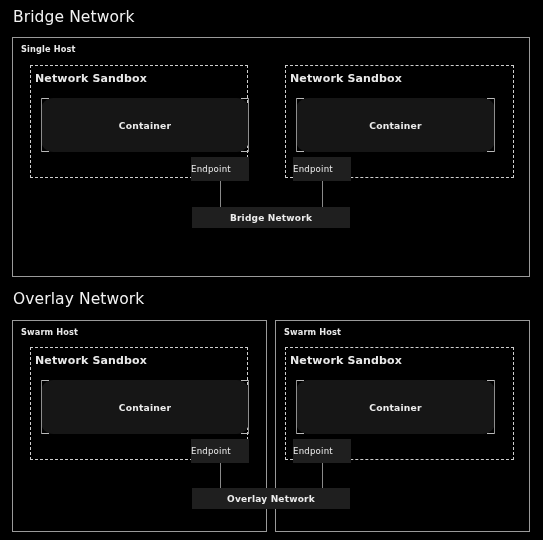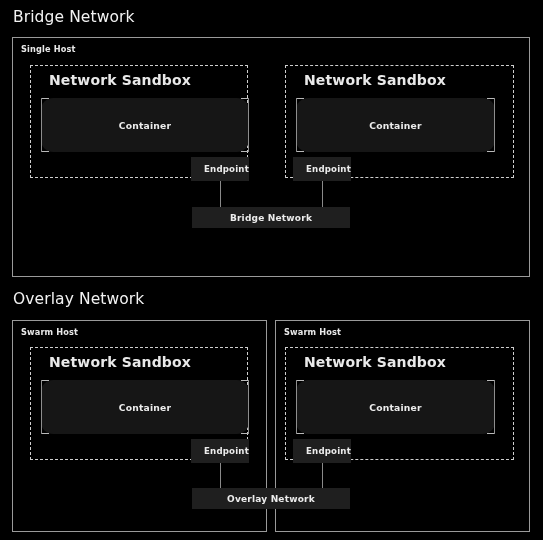"Network Sandbox" .sandbox-label { font-size: 14px -> 11px; left: 18px -> 4px }
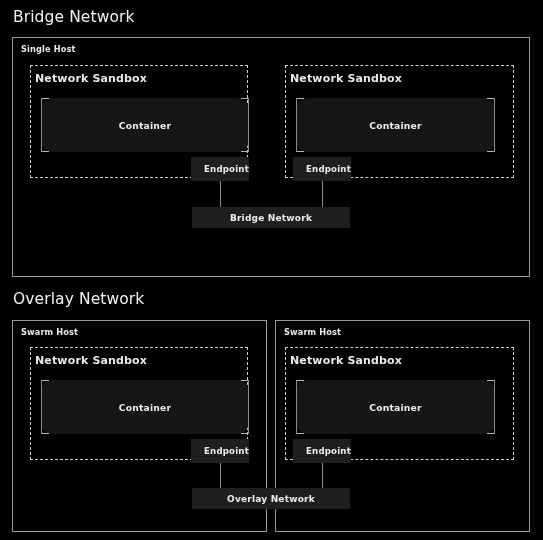"Endpoint" .endpoint { font-weight: 700 -> 400; justify-content: flex-end -> flex-start }
